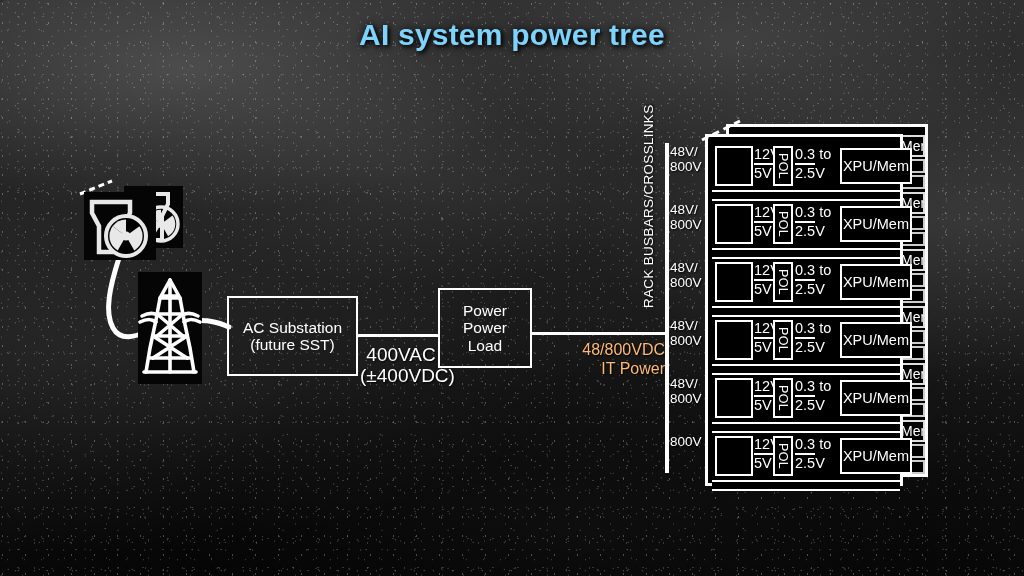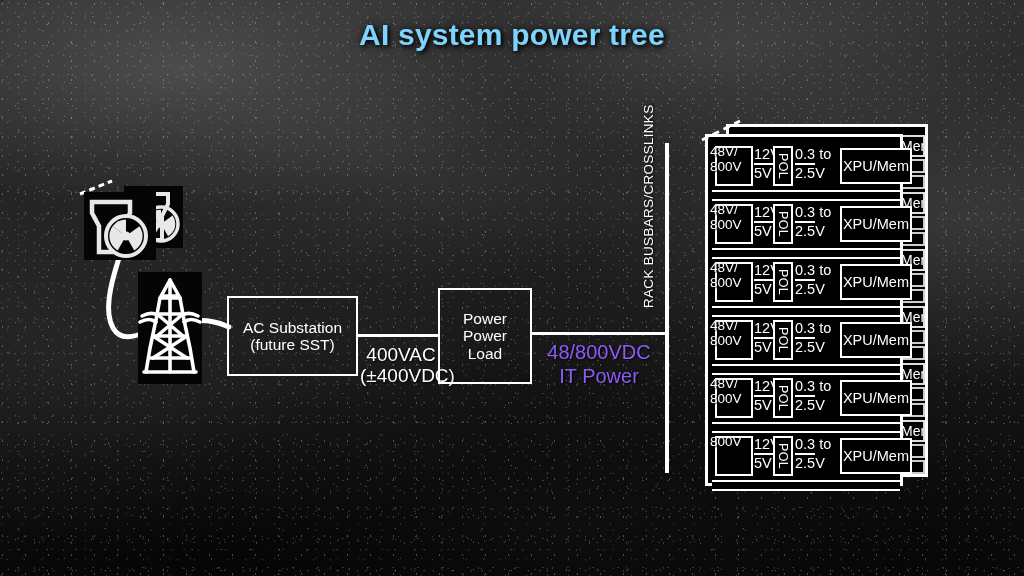"48V/" .volt-label { padding-left: 40px -> none }
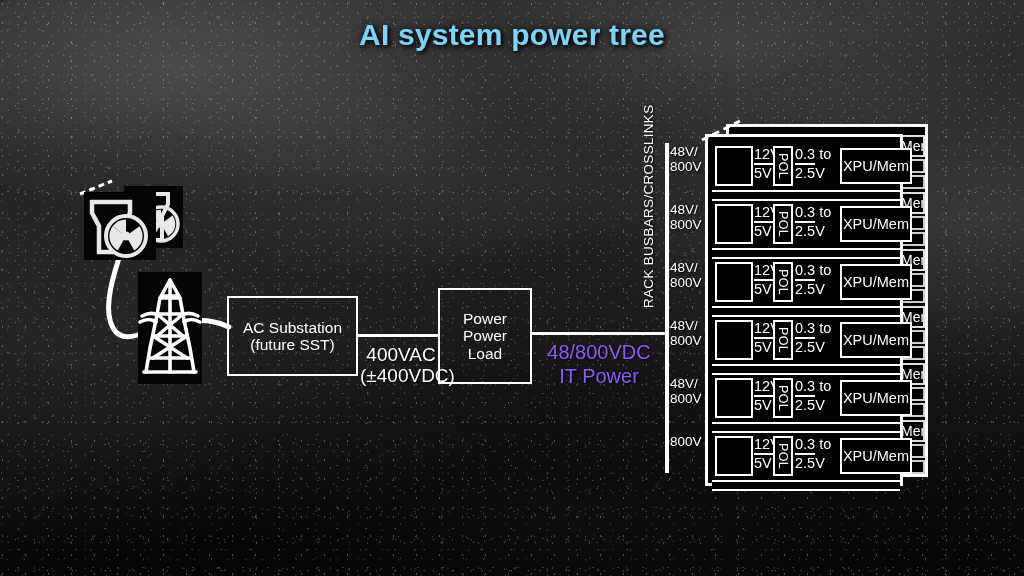"Power" #psu { height: 96px -> 80px }
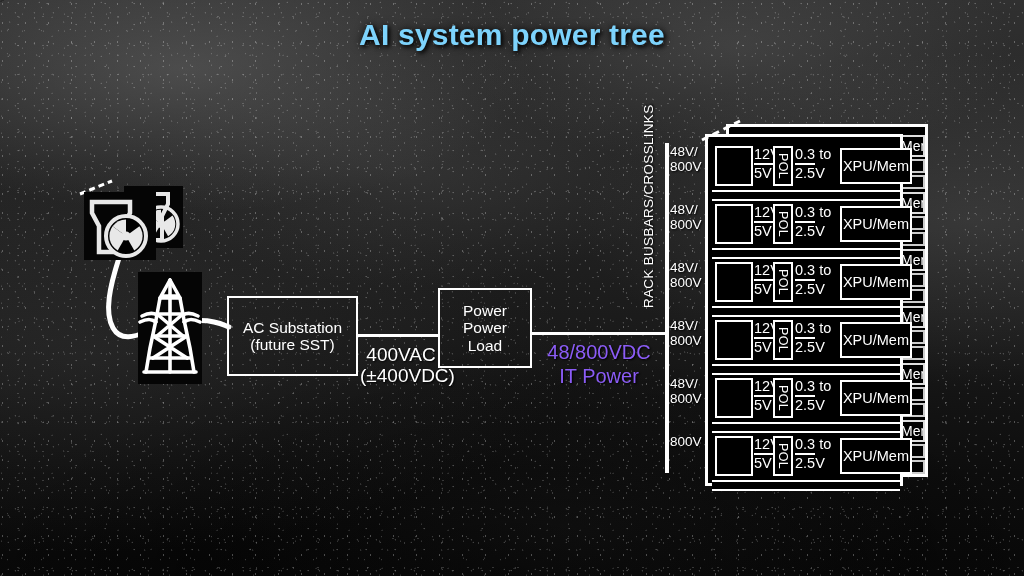"48/800VDC" #label-itload { color: #8b5cf6 -> #fdba74; font-size: 20px -> 16px; text-align: center -> right }
